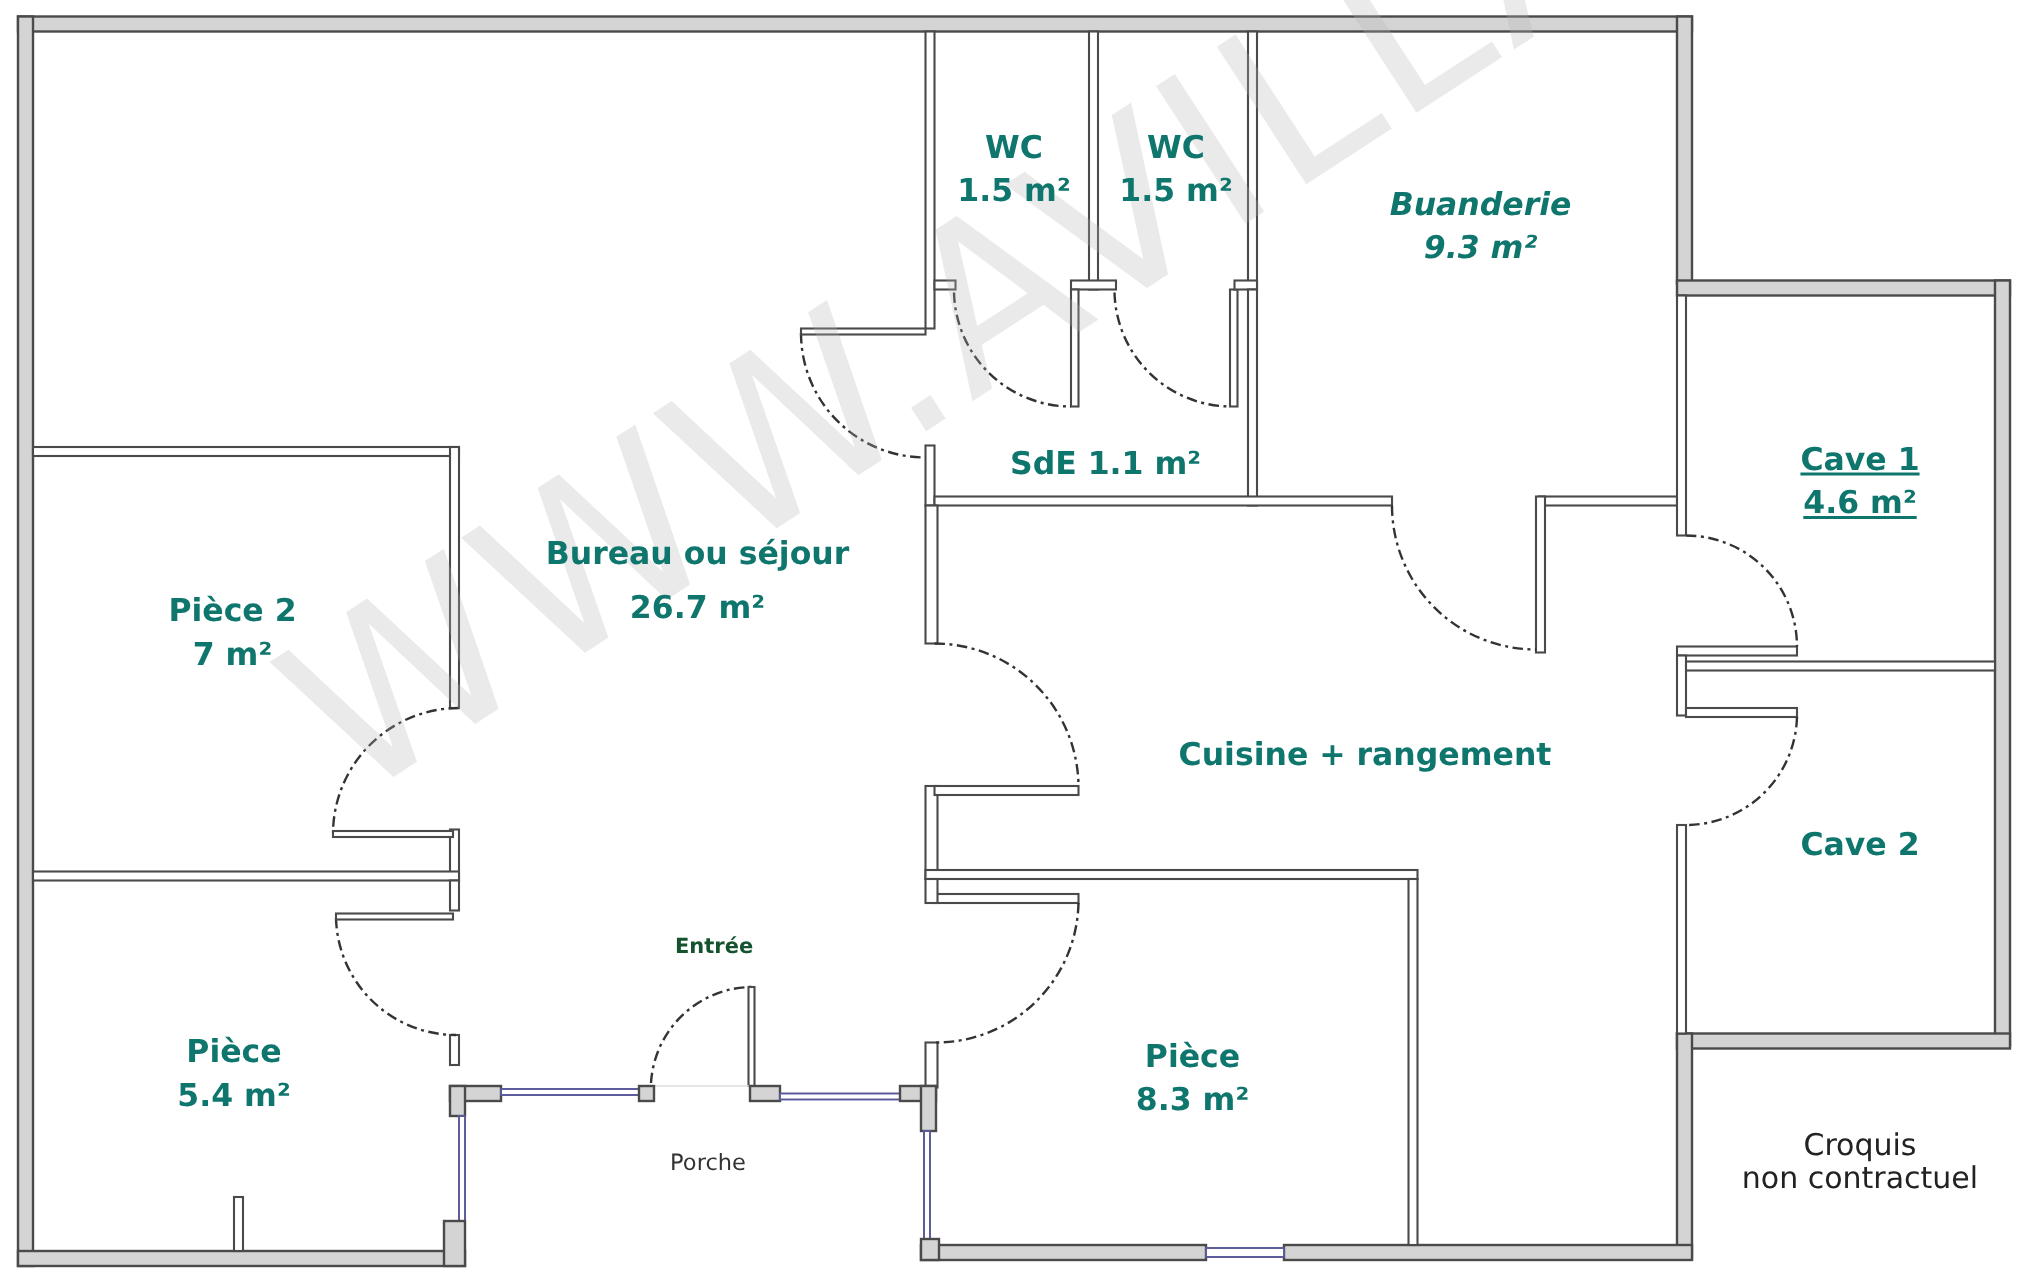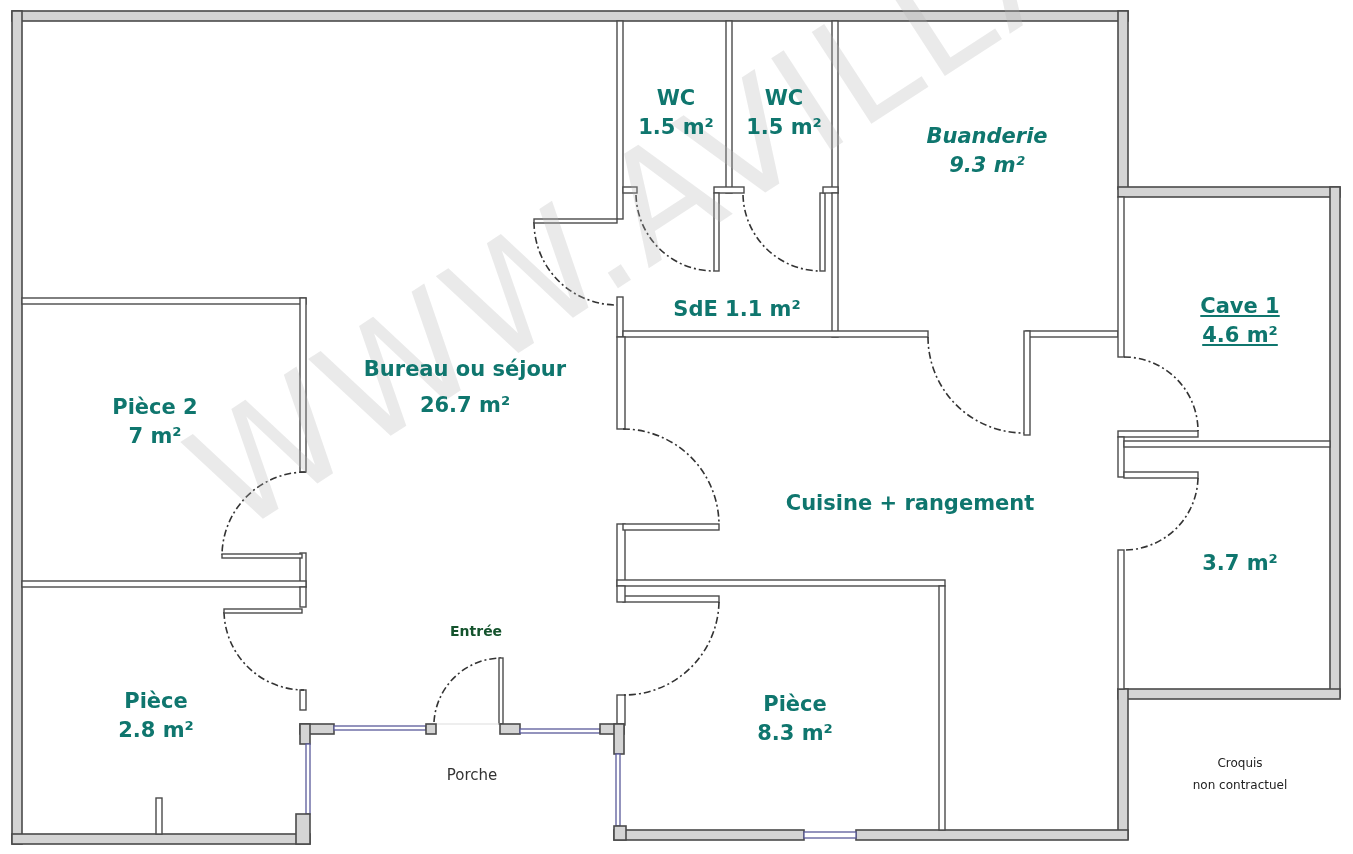"Cave 2" span { html: none -> <span>Cave 2</span> }
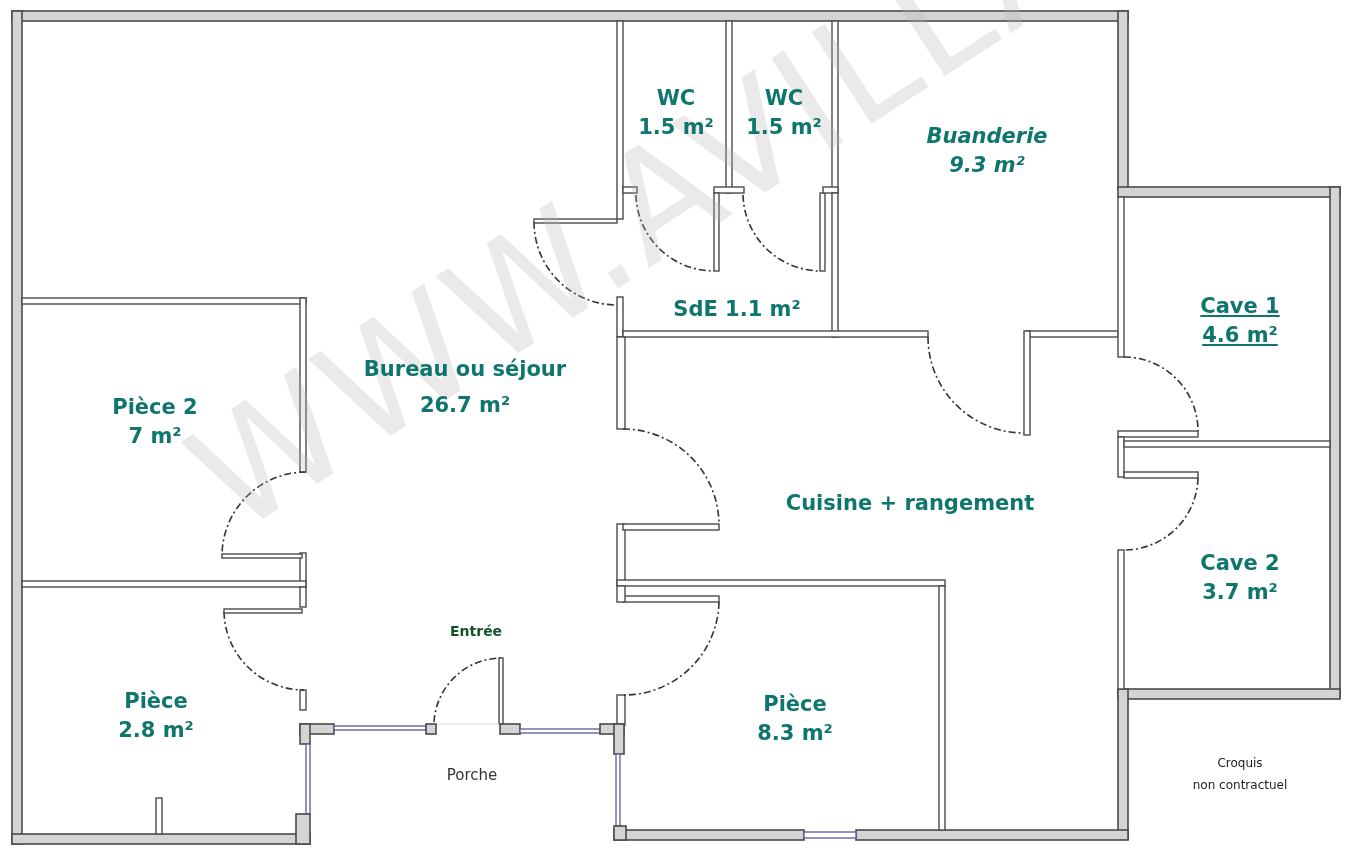"3.7 m²" span { html: <span>3.7 m²</span> -> none }
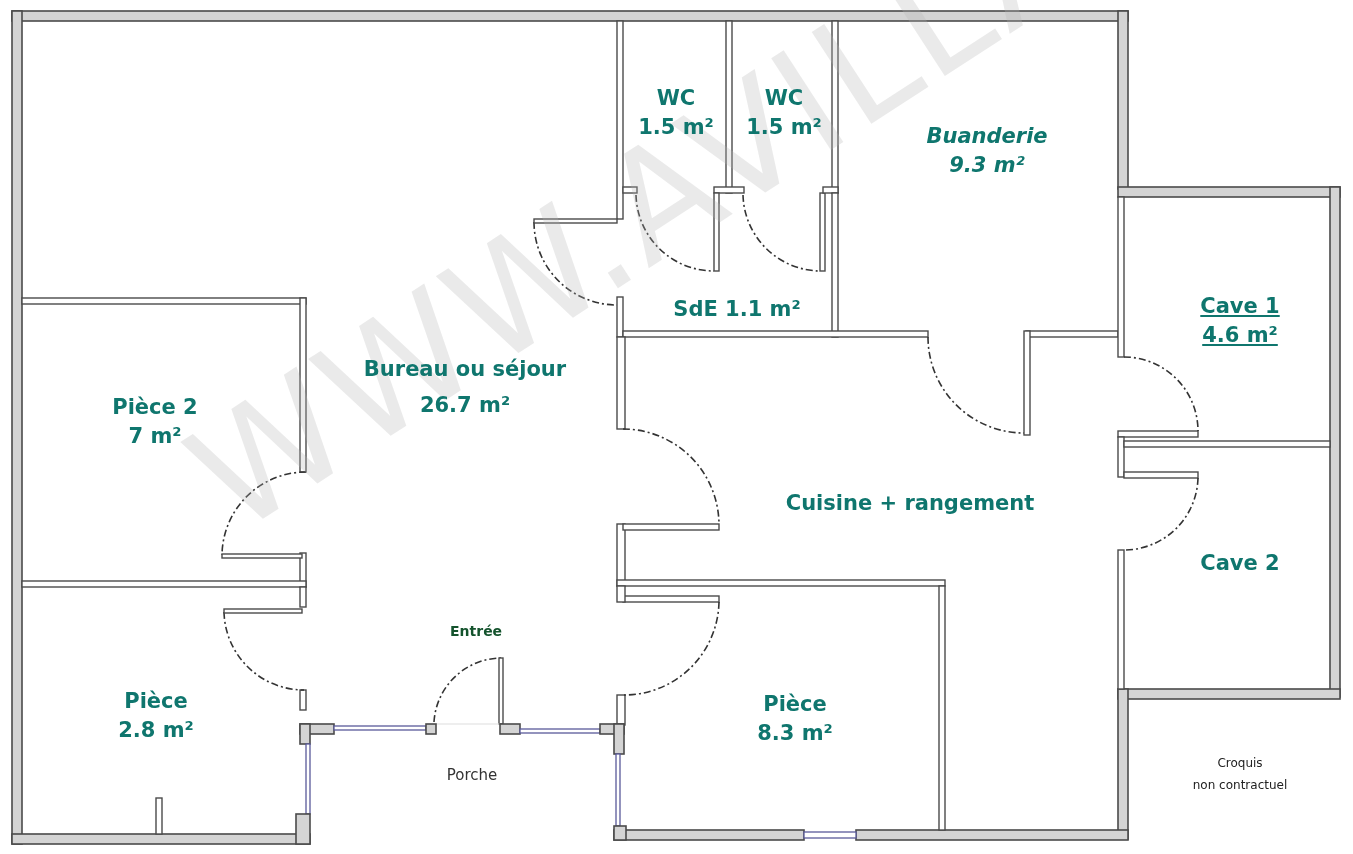"2.8 m²" span { text: 2.8 -> 5.4 }
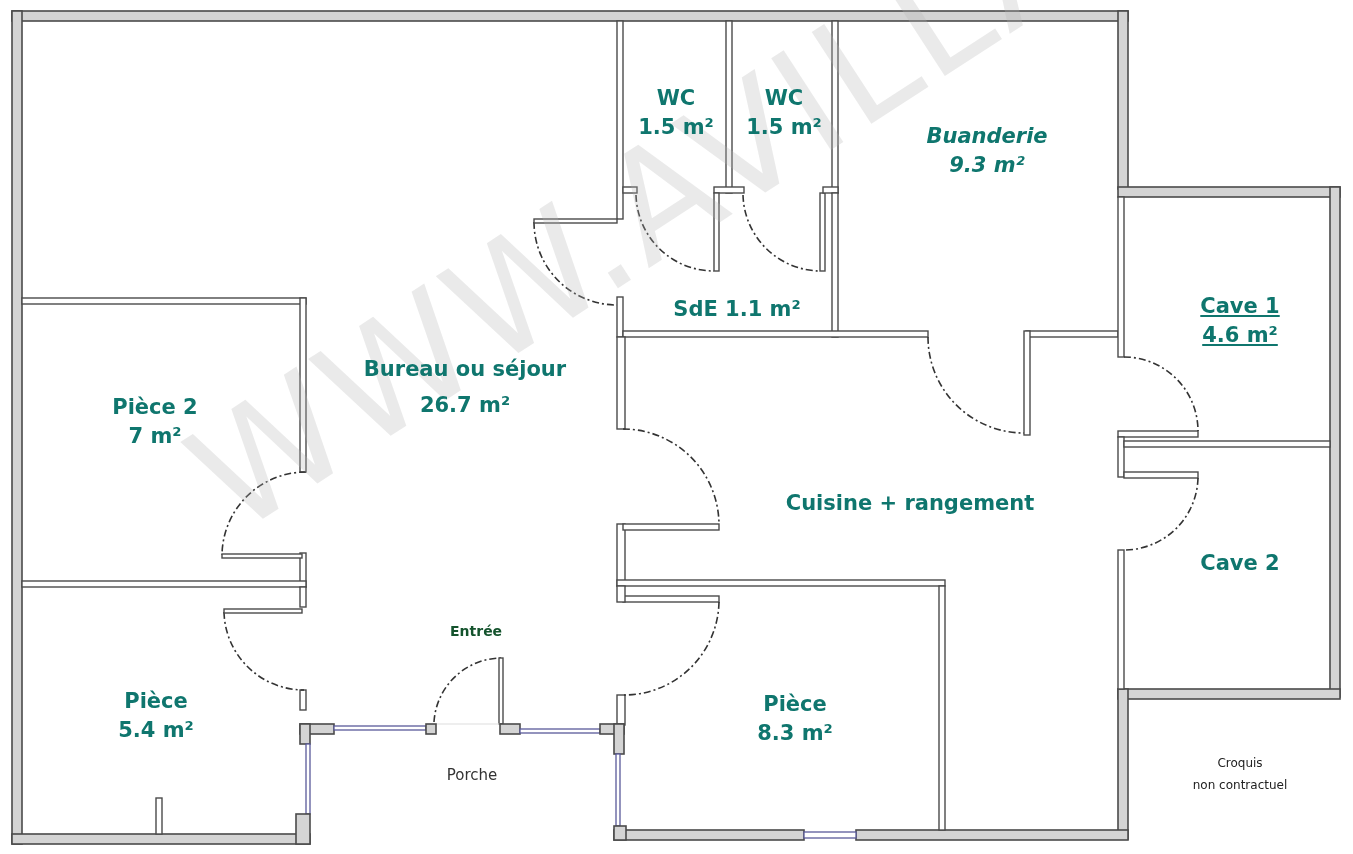"Croquis" .small { font-size: 12px -> 20px }
